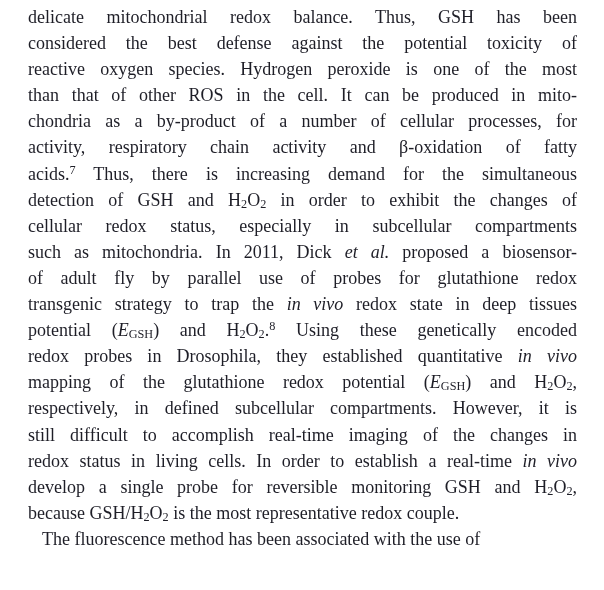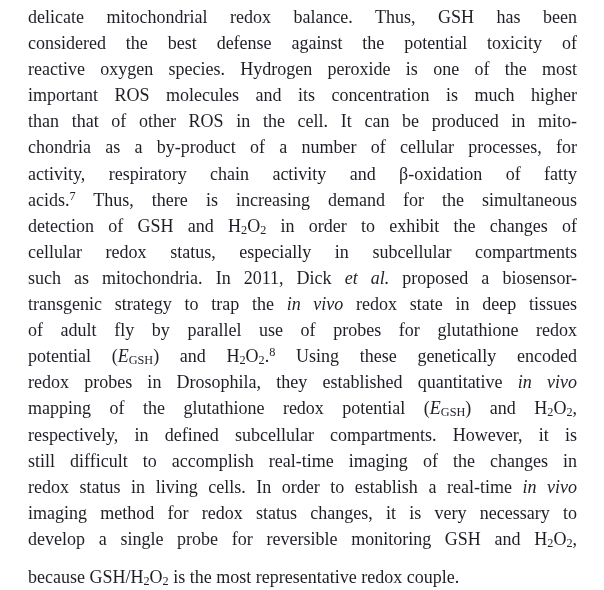"important ROS molecules and its" div.line { html: <div>important ROS molecules and its concentration is much higher</div> -> none }
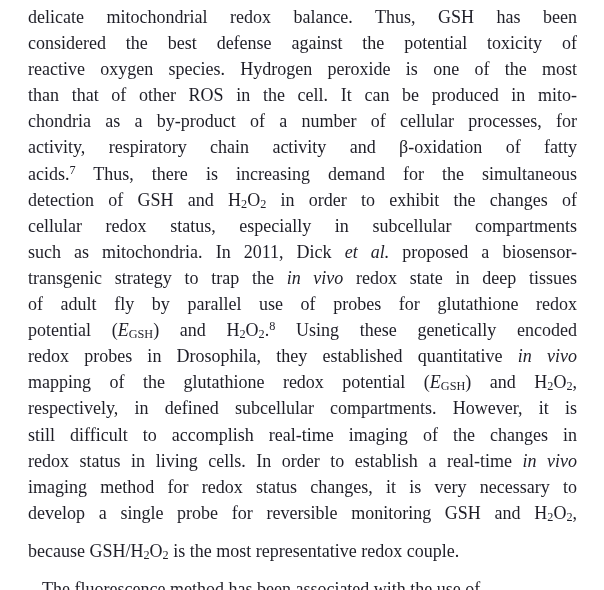"transgenic strategy to trap the" div.line { order: before "of adult fly by parallel" -> after "of adult fly by parallel" }
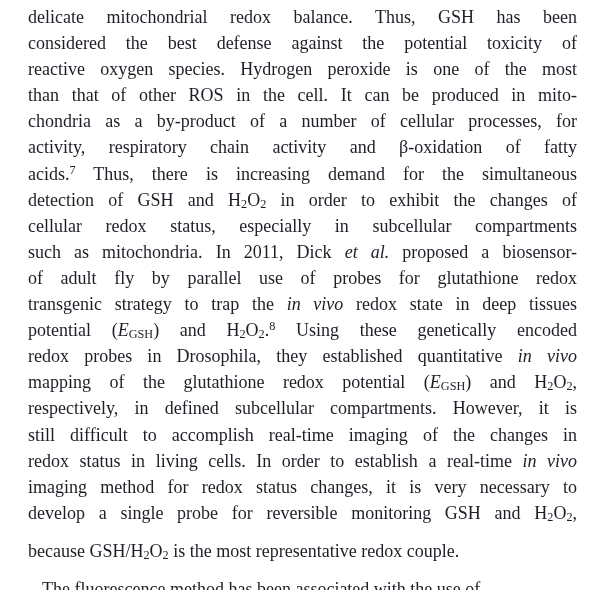"imaging method for redox status" div.line { html: <div>imaging method for redox status changes, it is very necessary to</div> -> none }
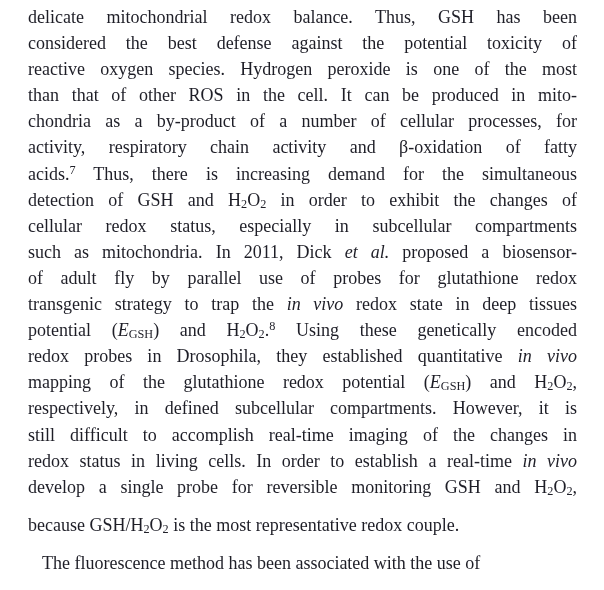"because GSH/H2O2 is the most" .line.no-justify { margin-top: 12px -> none }
